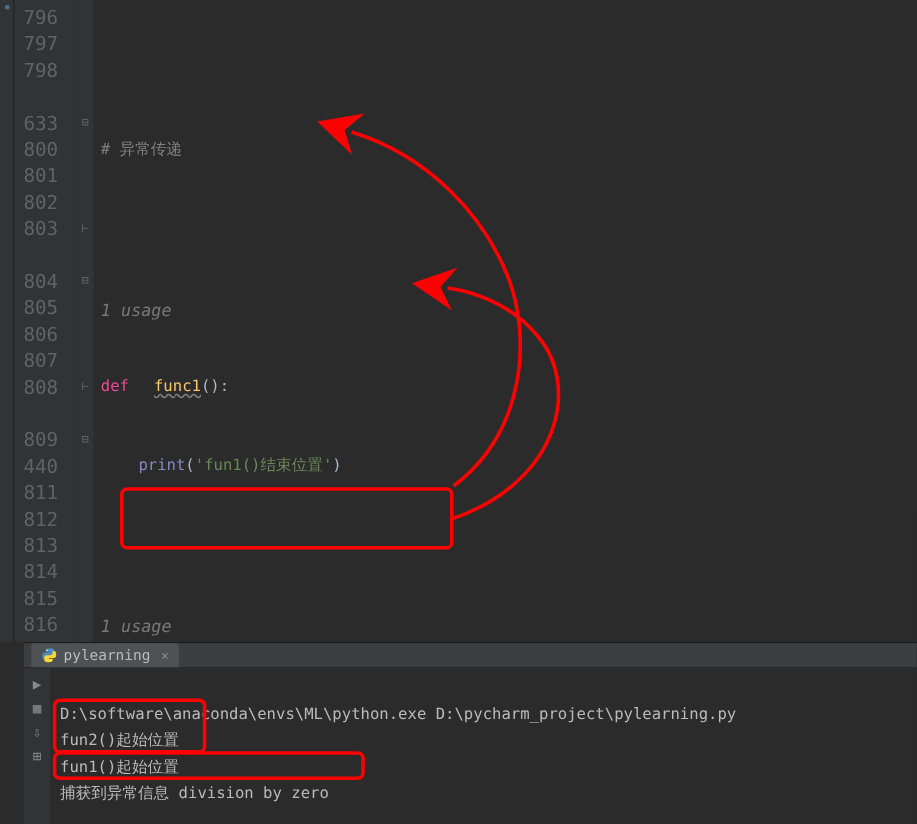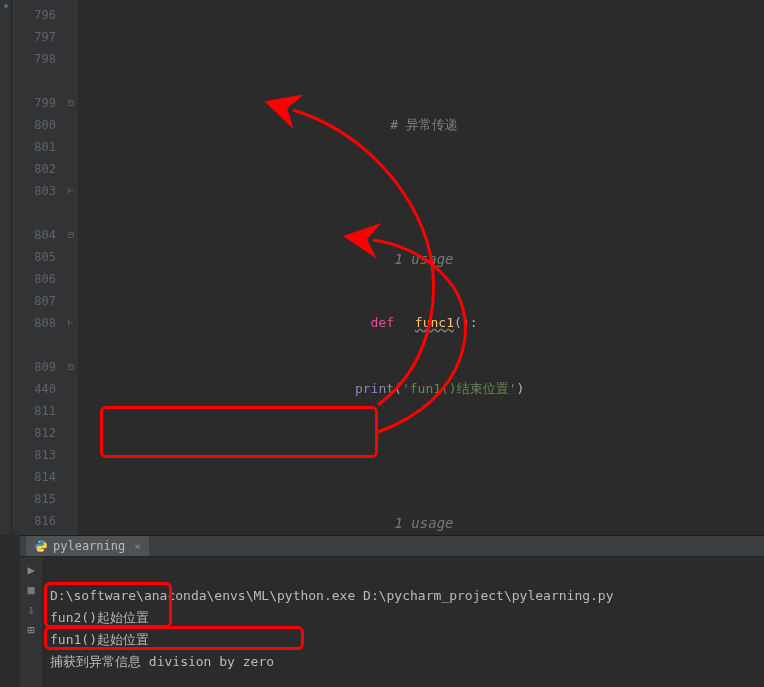"796" .line-numbers { font-size: 12px -> 16px; text-align: right -> center }
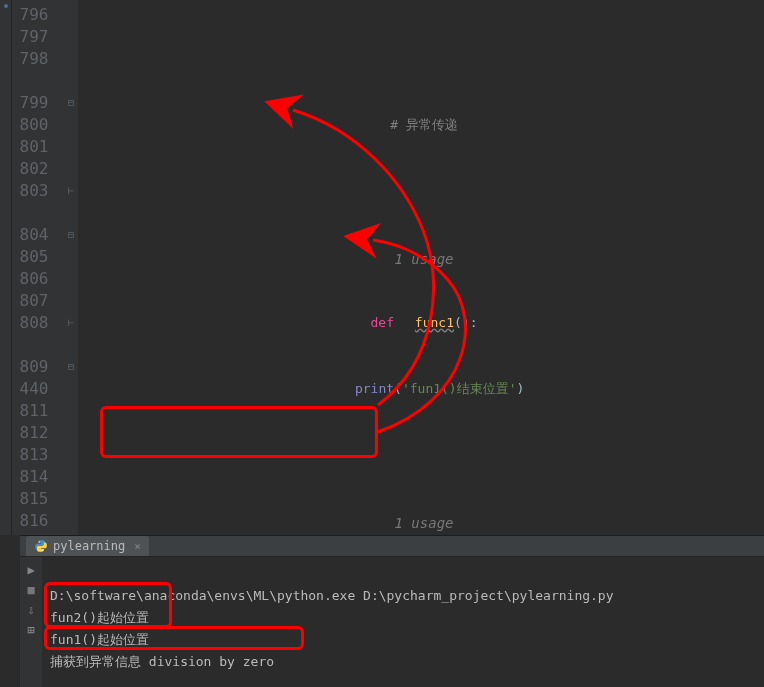"799" div.ln { text: 799 -> 633 }
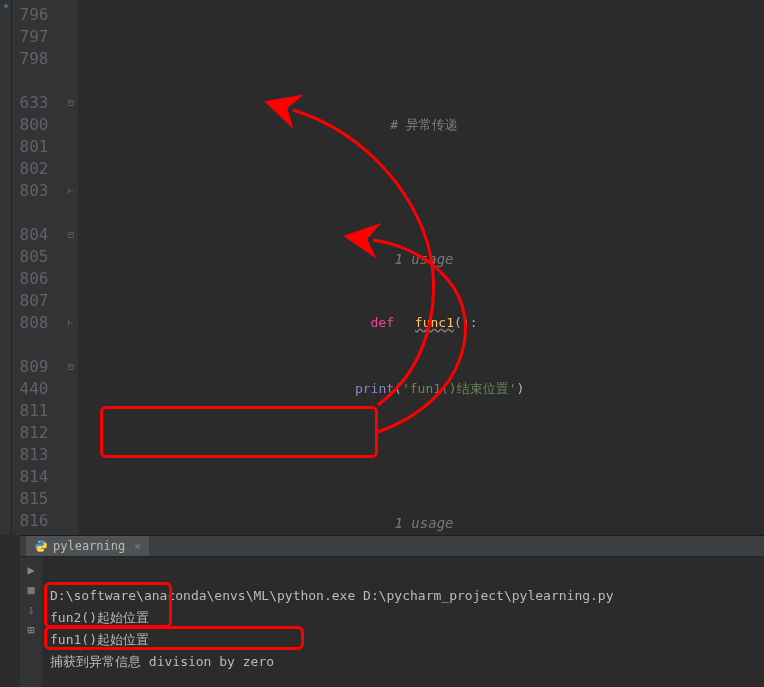"# 异常传递" .code { text-align: center -> none }
